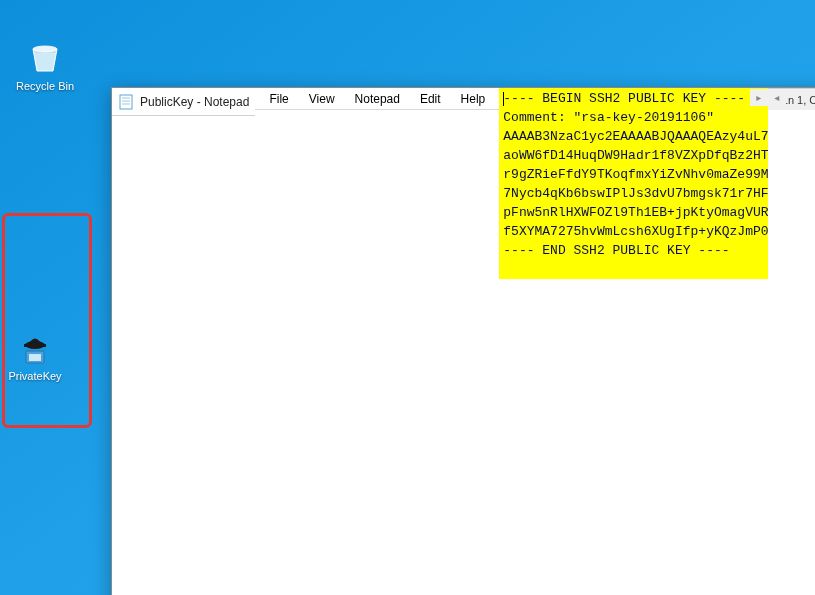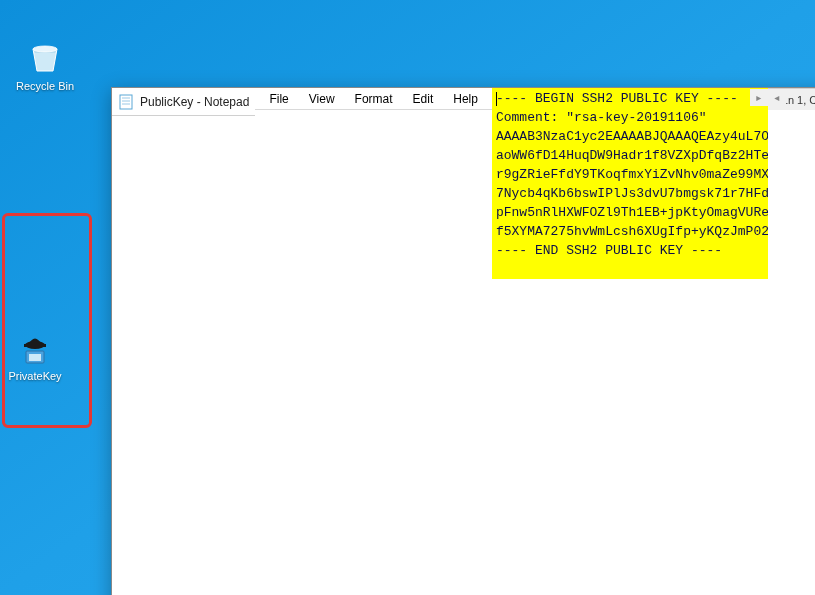"Format" span { text: Format -> Notepad }
